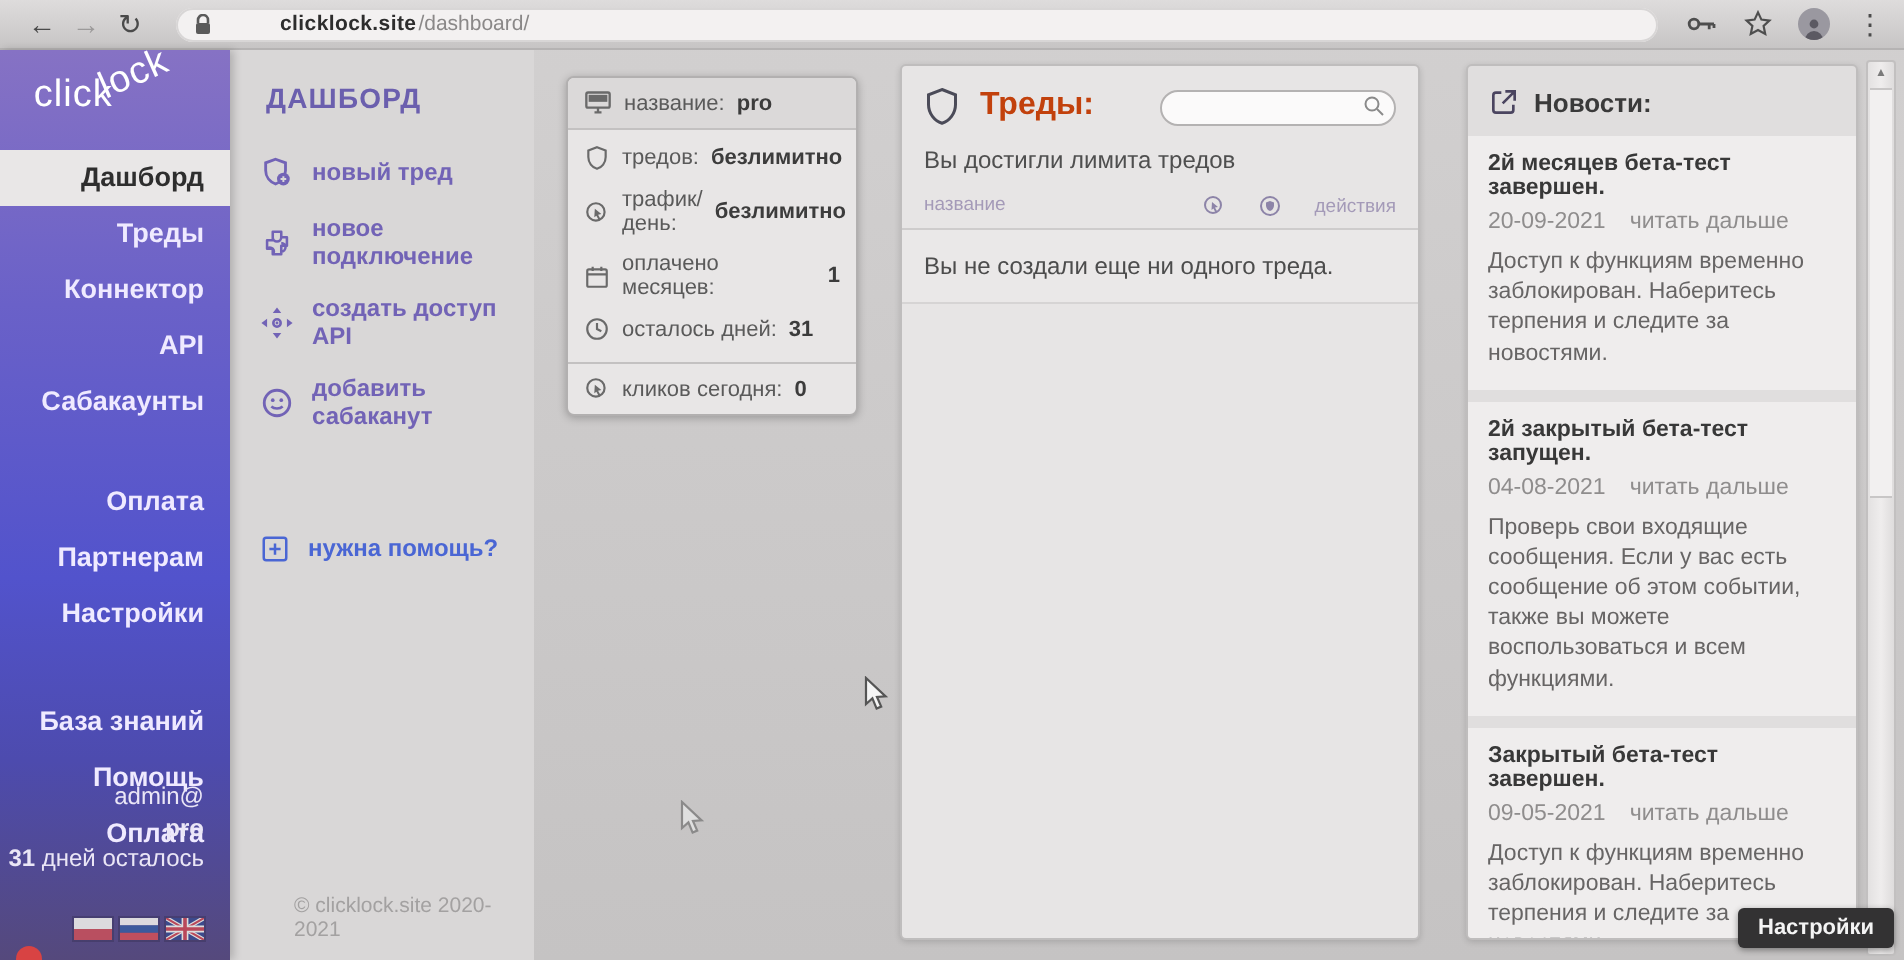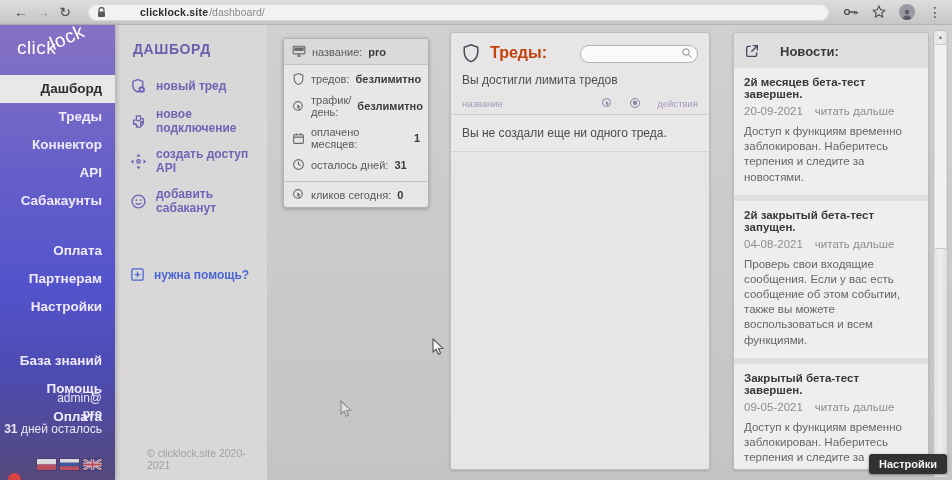"Новости:" .news-head { gap: 20px -> 7px }
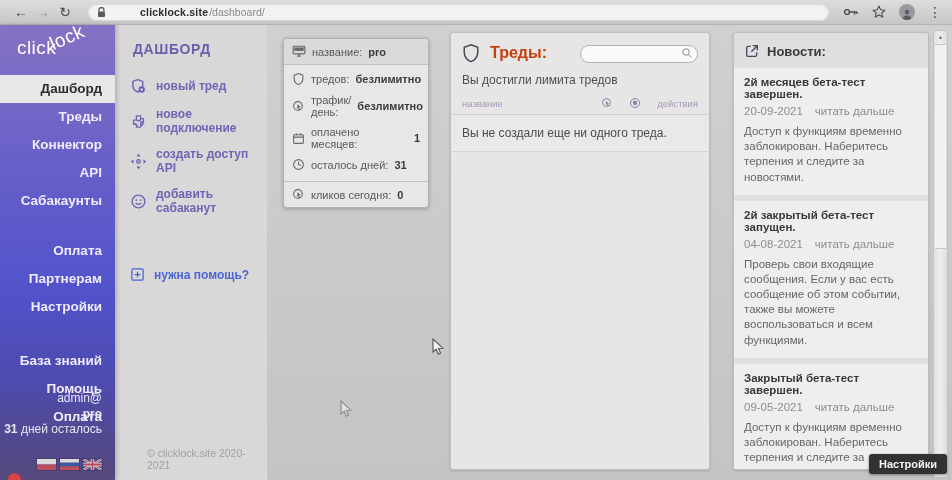"название" .tbl-head { align-items: center -> flex-start }
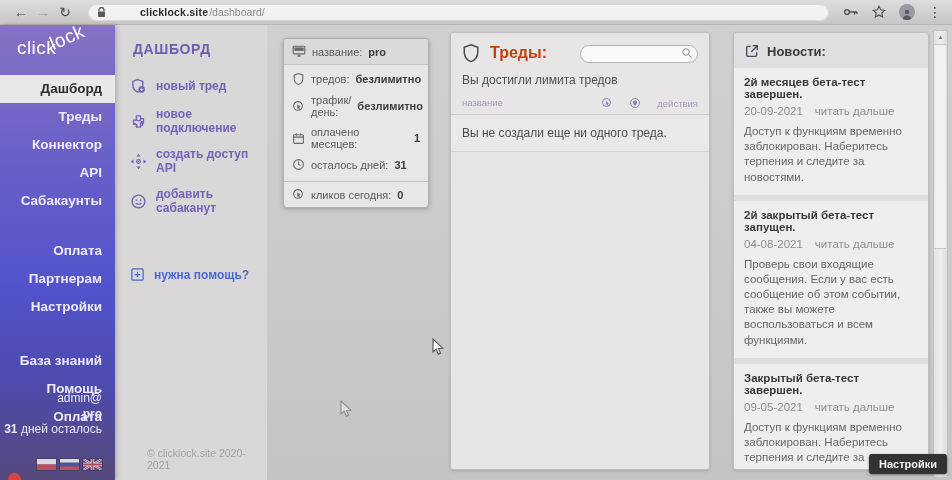"нужна помощь?" .dash-help { align-items: center -> flex-start }
